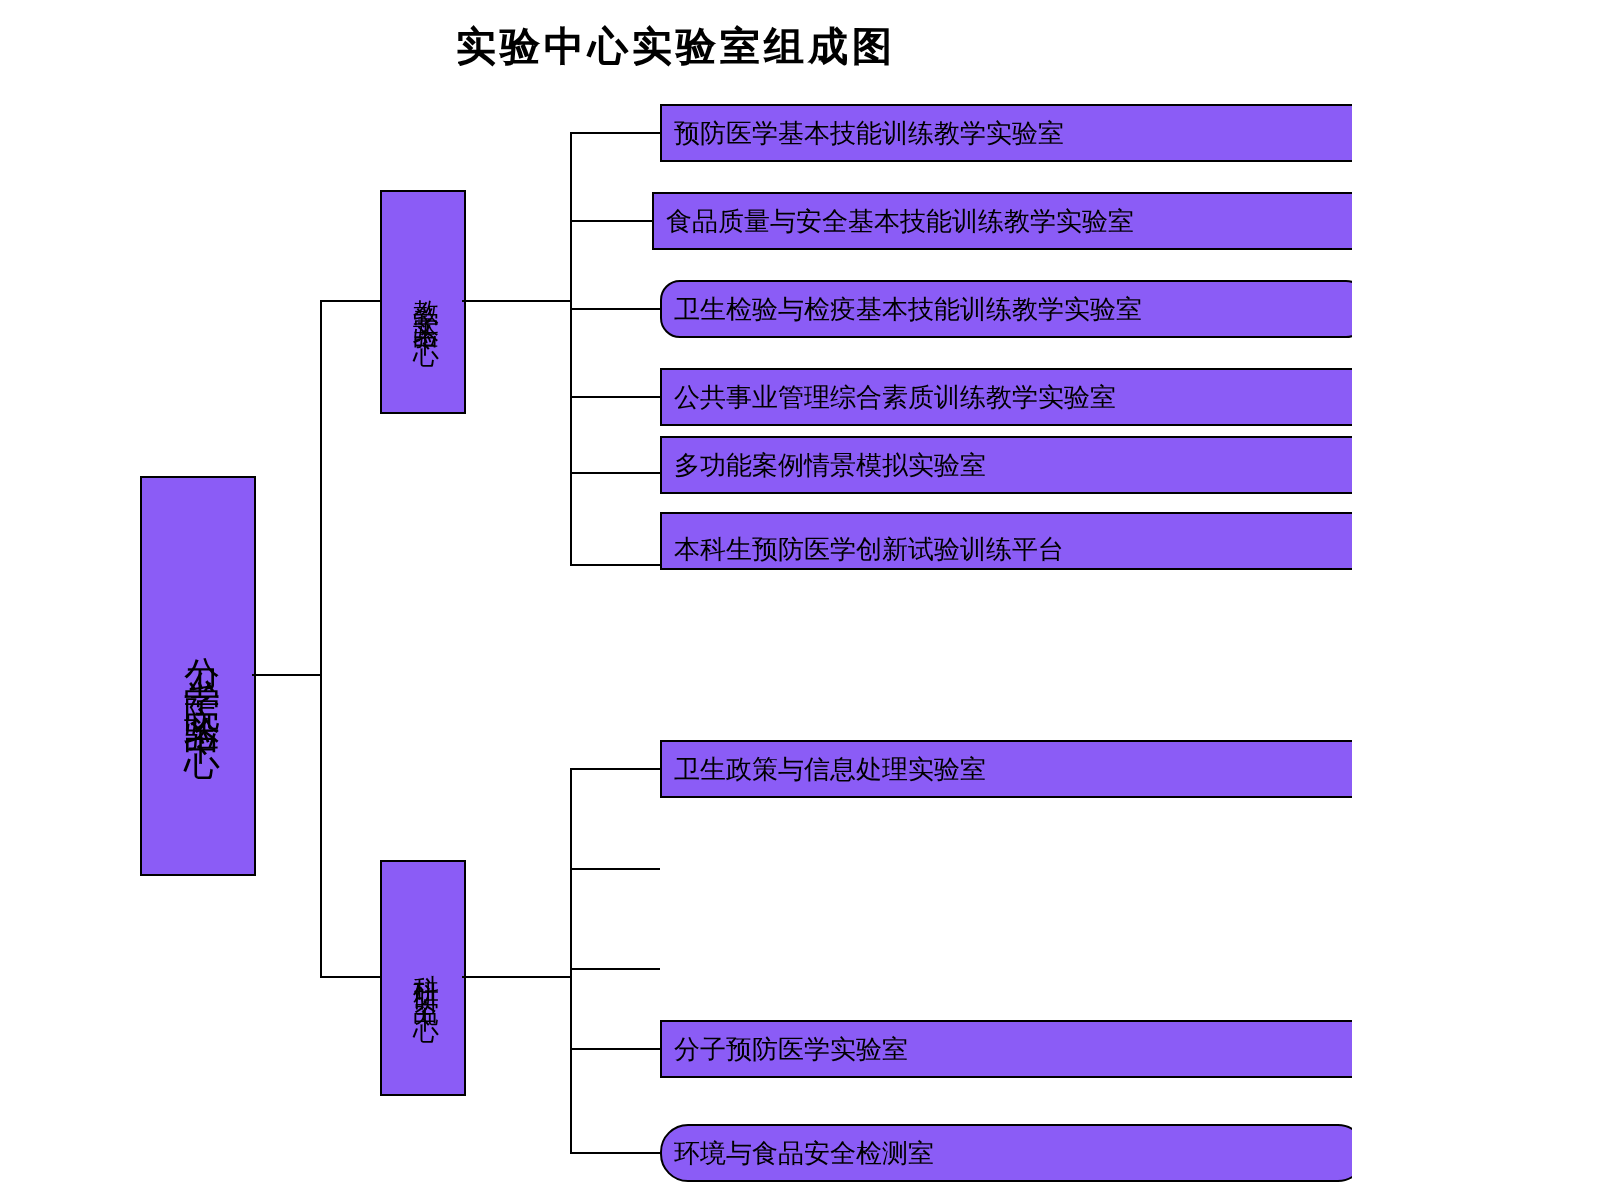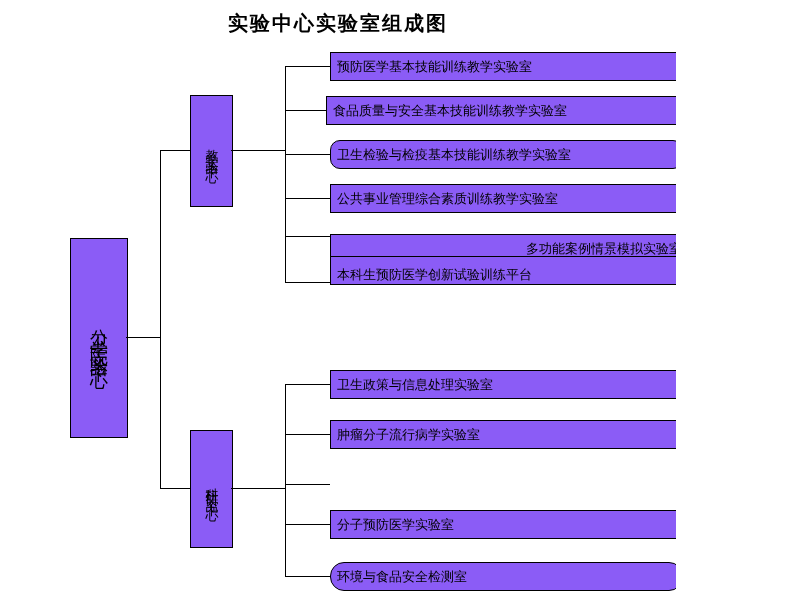"实验中心实验室组成图" #chart { font-family: Liberation Serif, serif -> Liberation Mono, monospace }
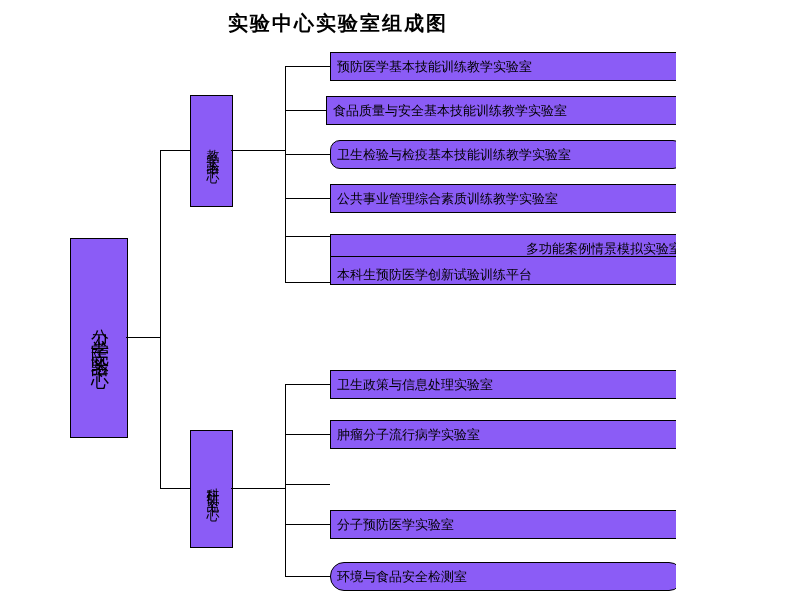"多功能案例情景模拟实验室" div.box { justify-content: flex-end -> none; top: 234px -> 218px }
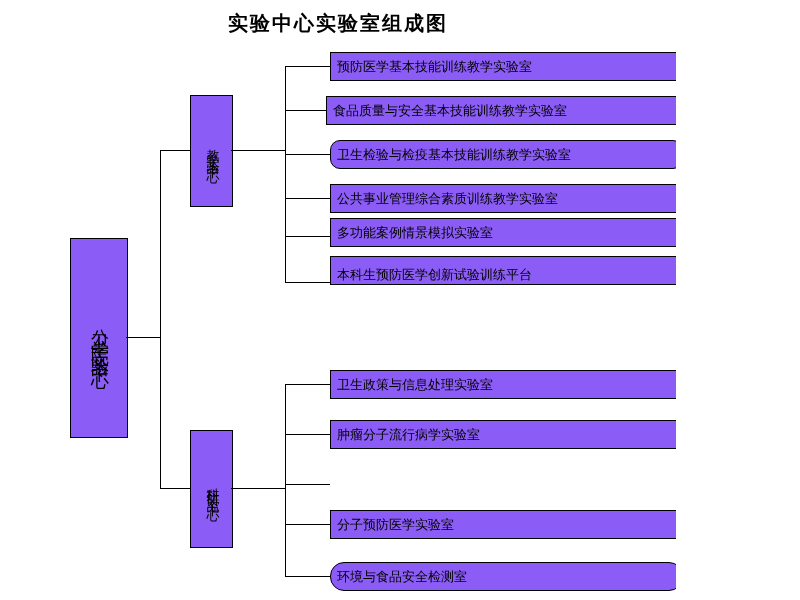"肿瘤分子流行病学实验室" div.box { html: <div> <span>肿瘤分子流行病学实验室</span> </div> -> none }
